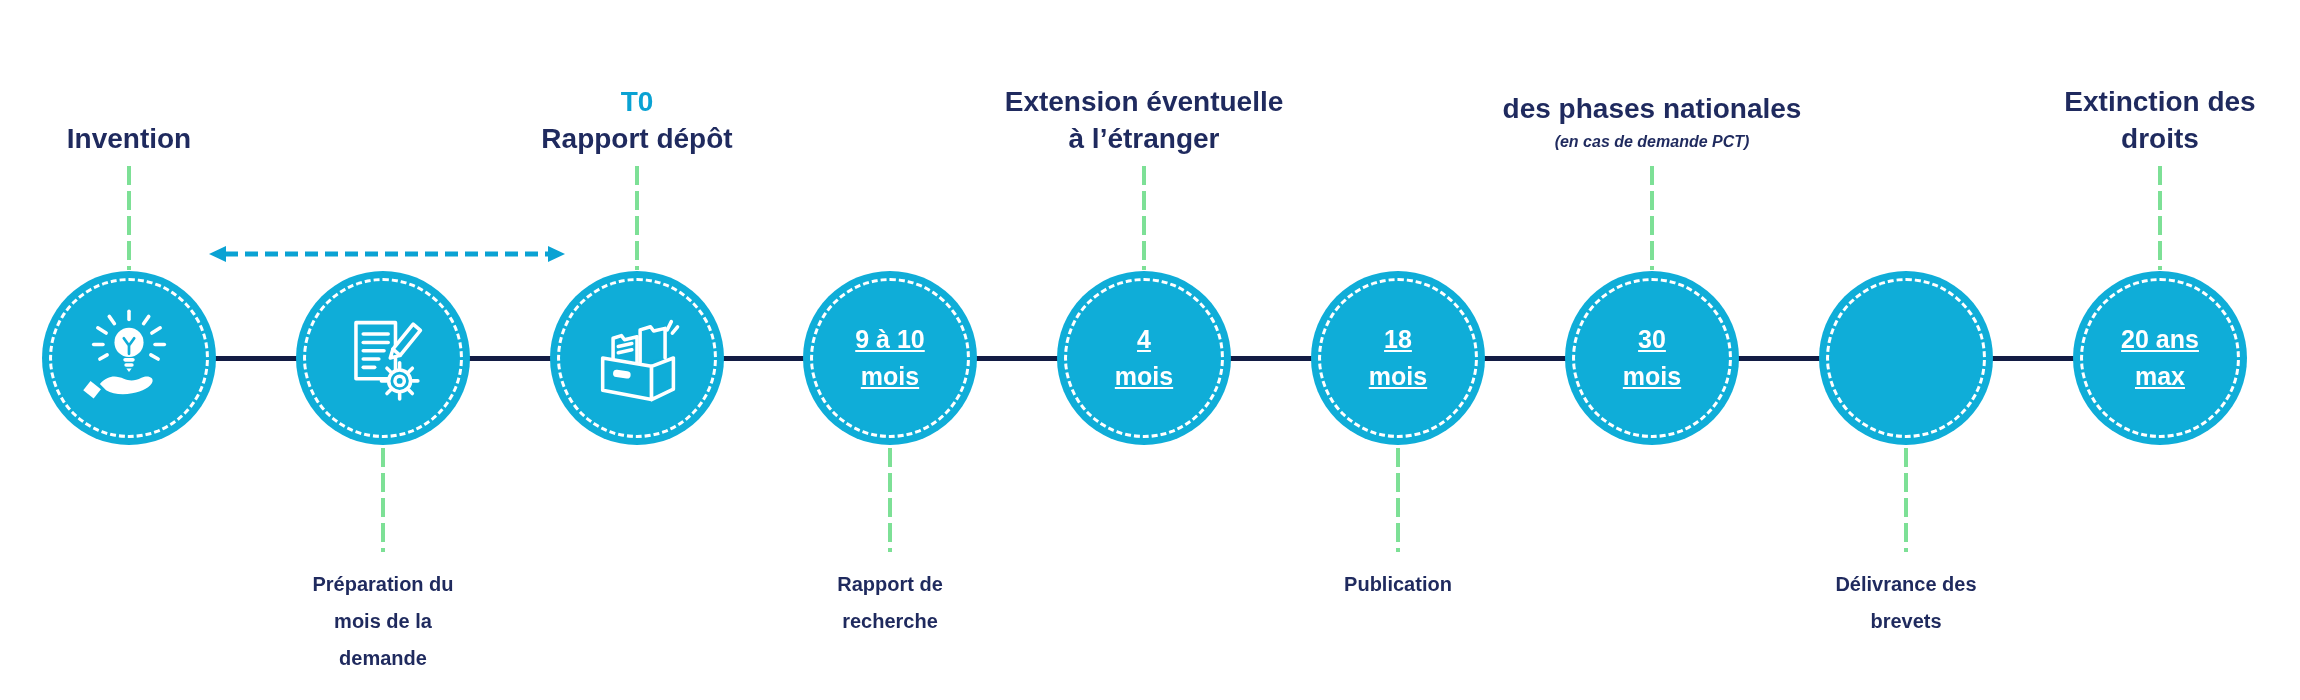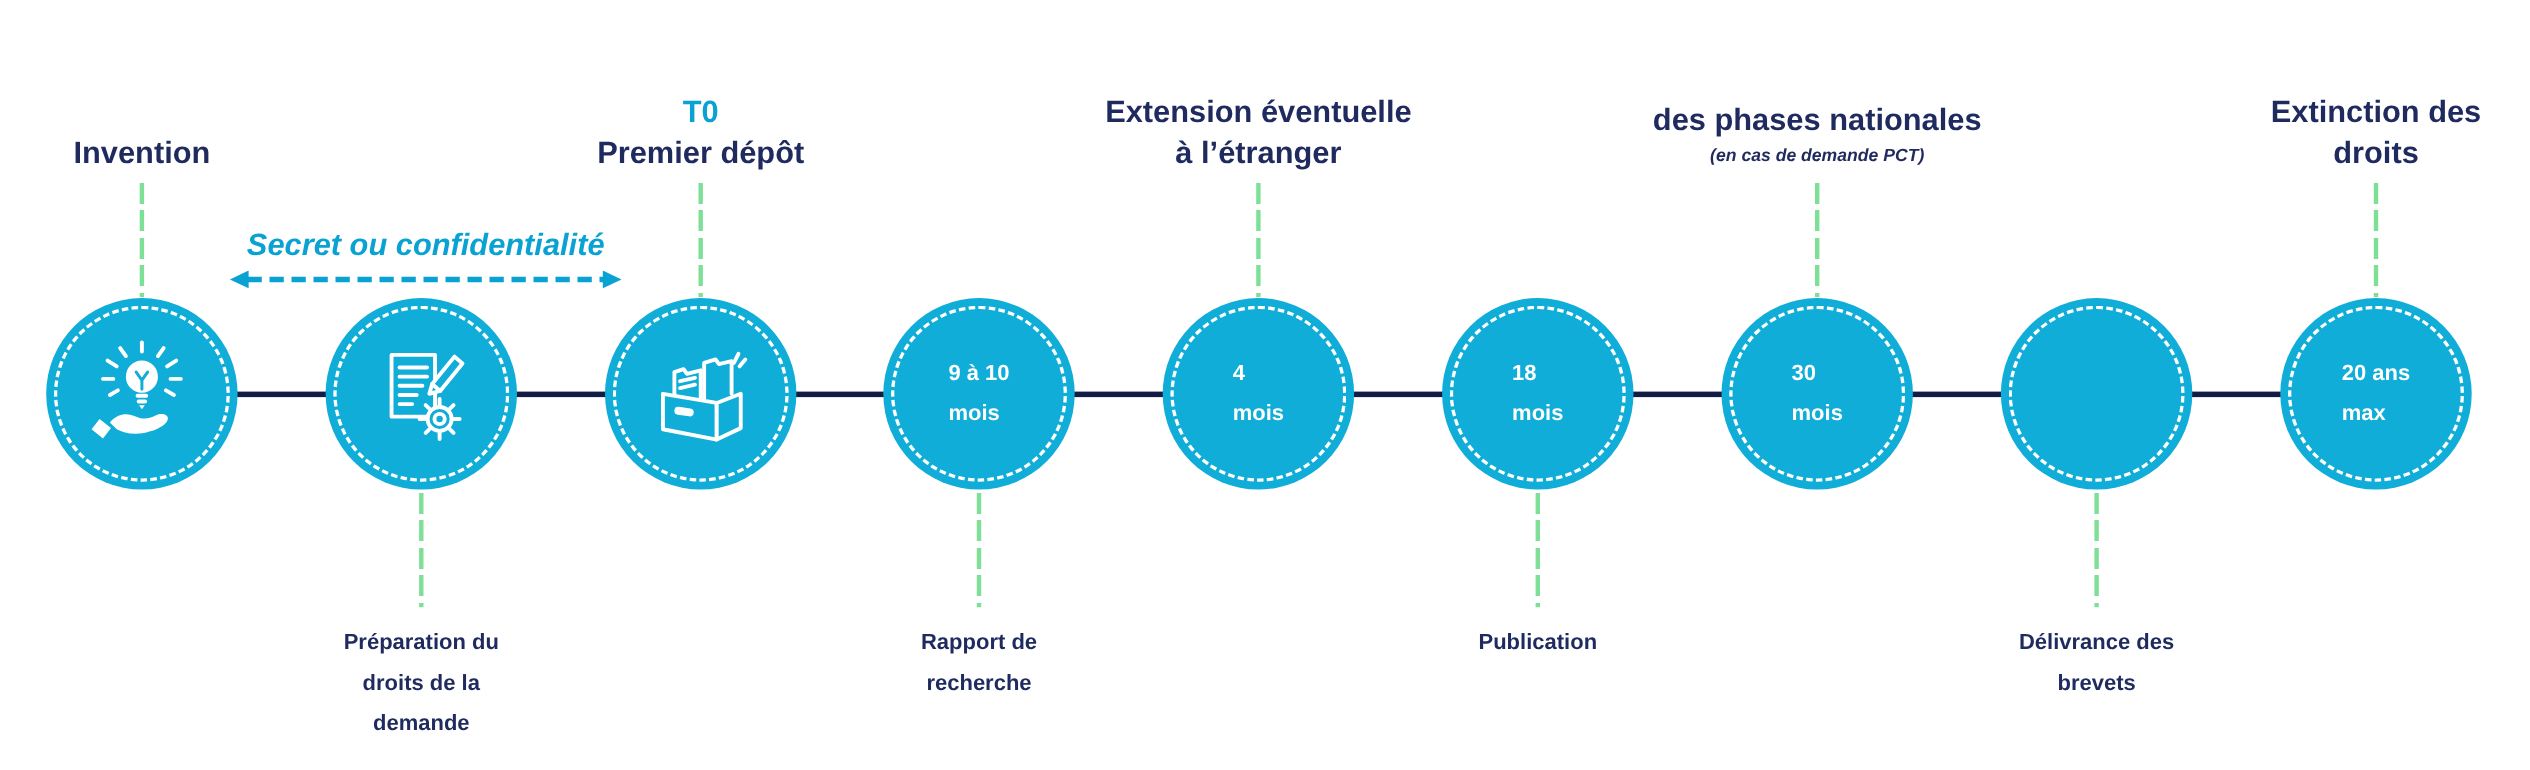"Premier dépôt" span { text: Premier -> Rapport }
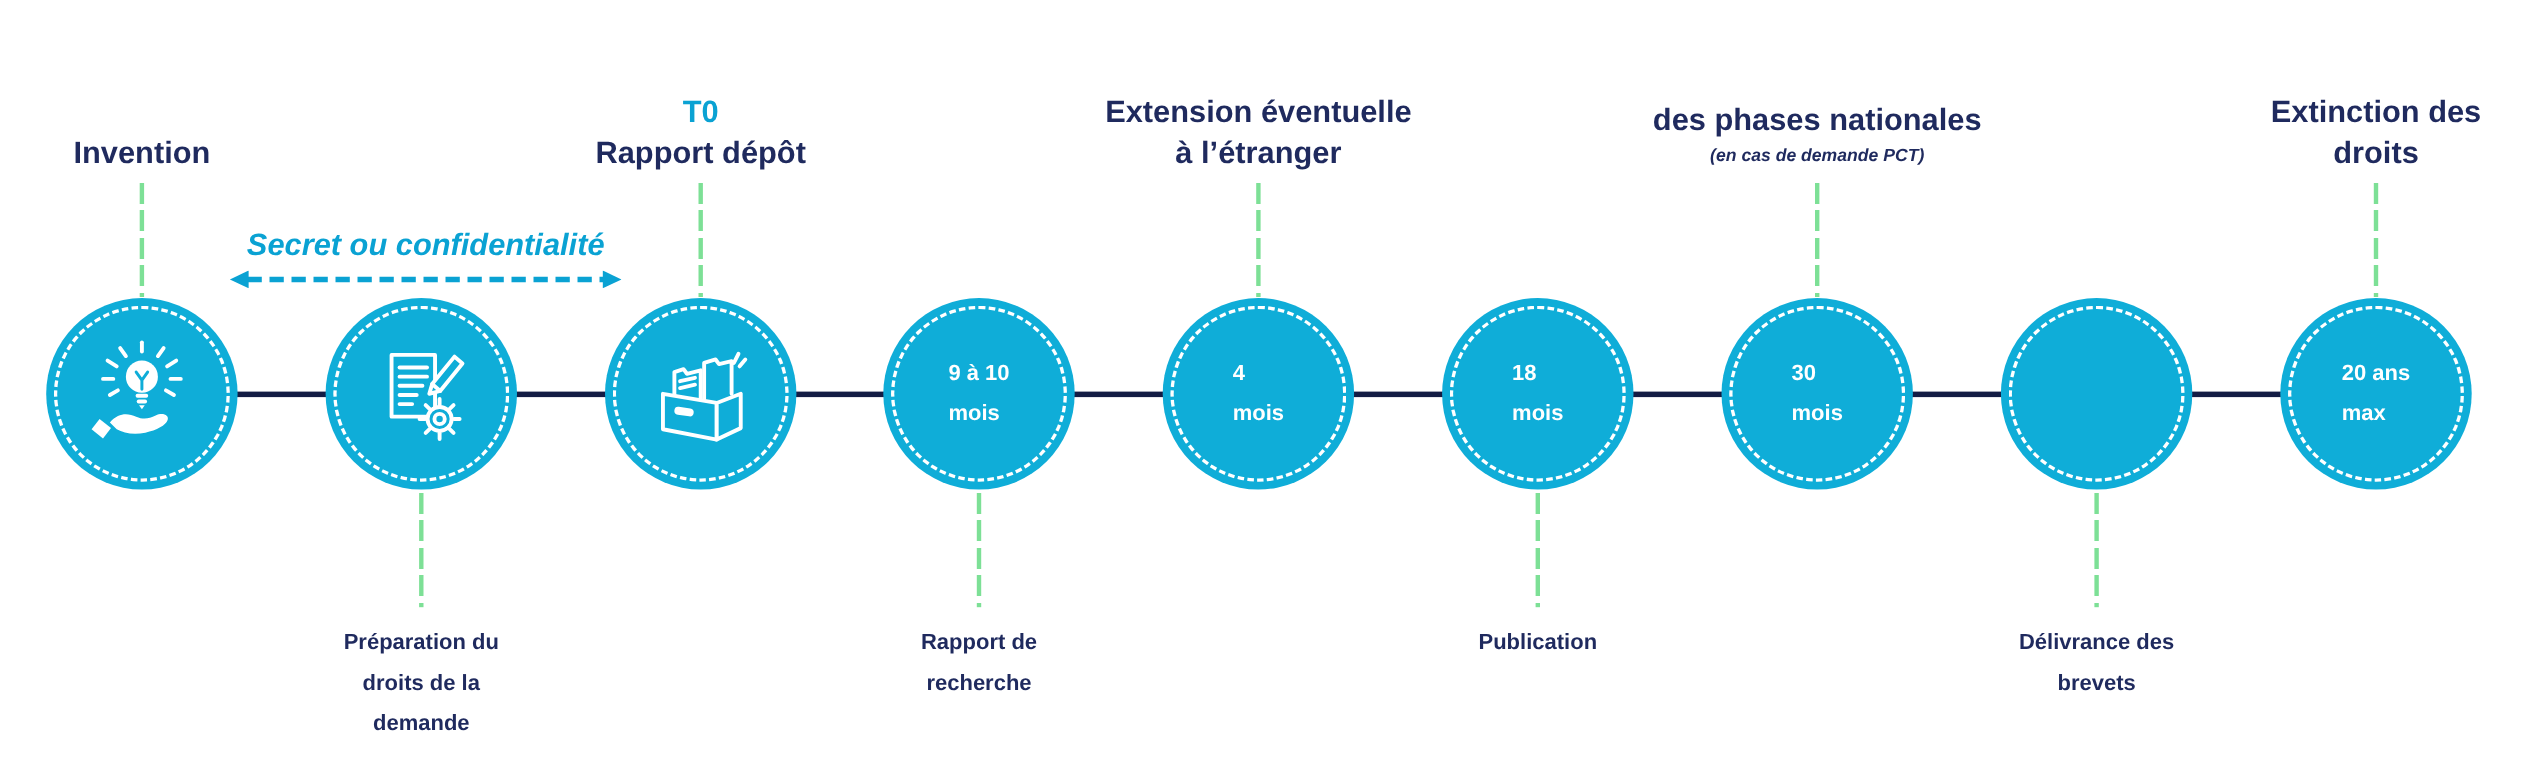"Secret ou confidentialité" div.secret-label { html: <div>Secret ou confidentialité</div> -> none }
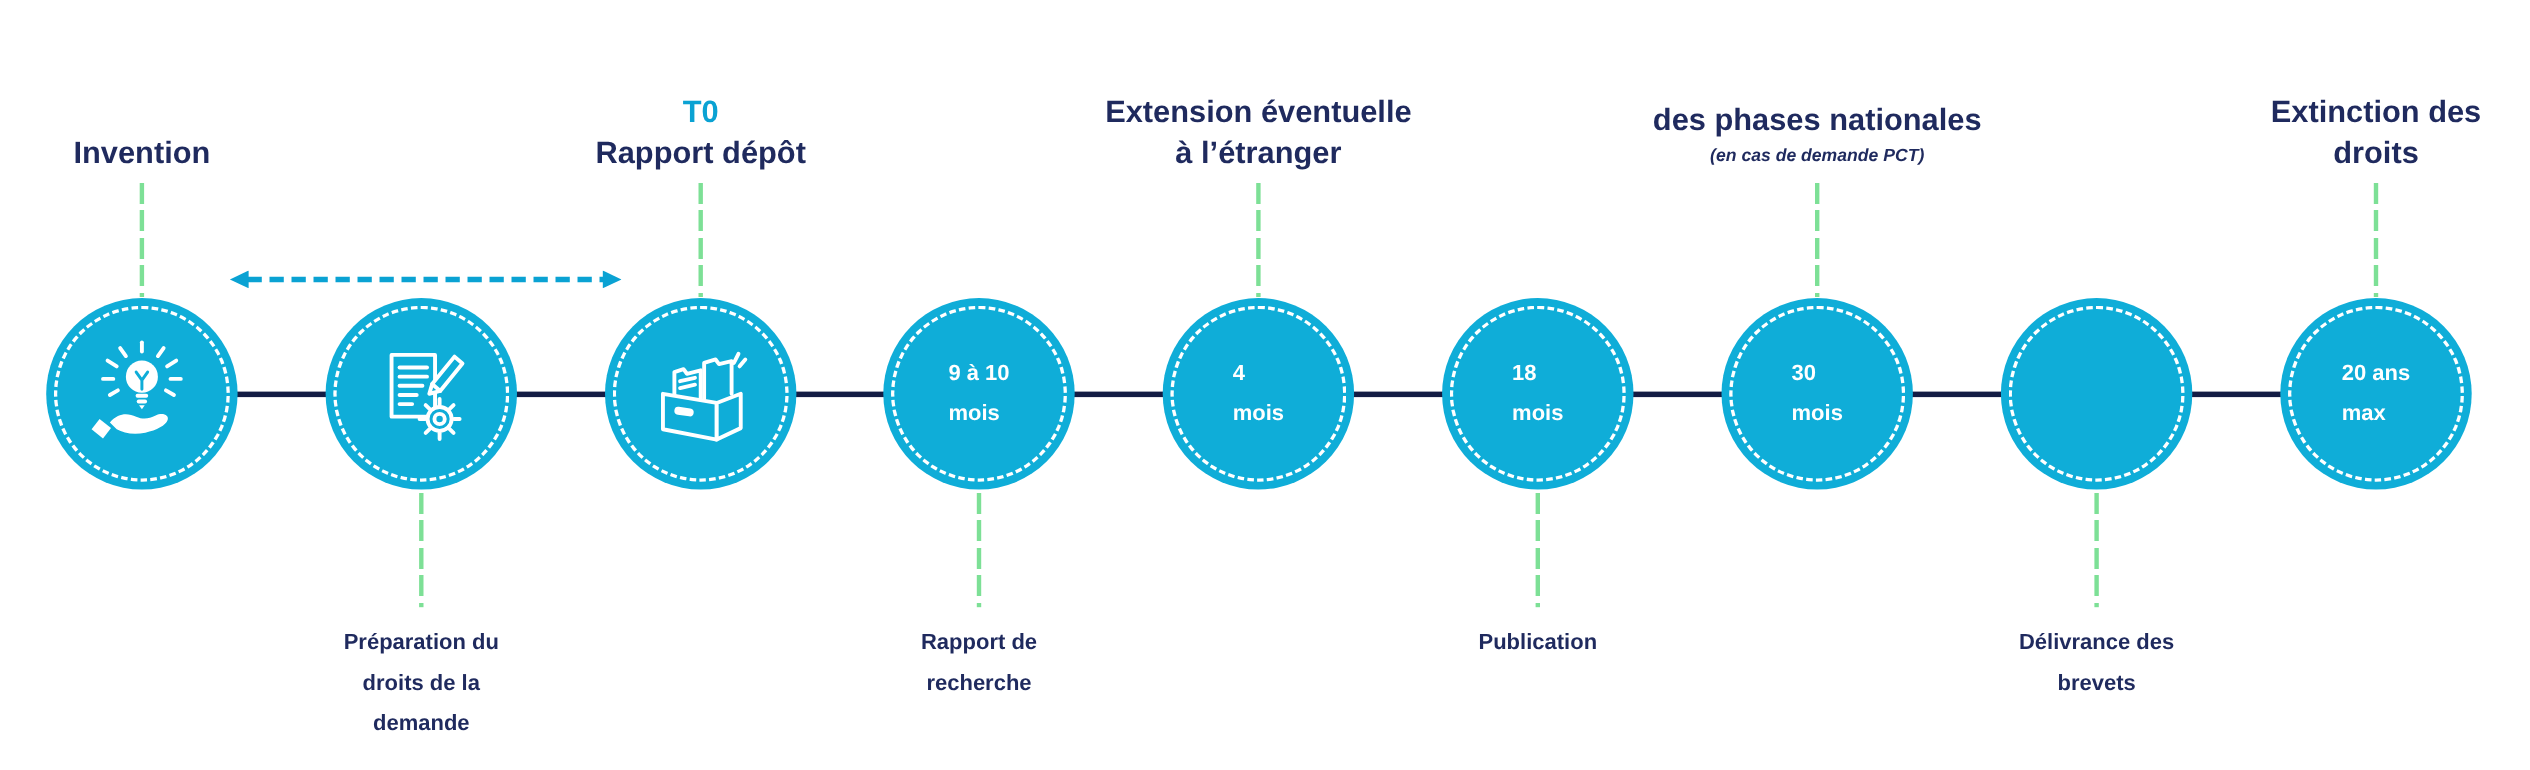"9 à 10" .circle-text { font-size: 20px -> 25px; text-align: left -> center; text-decoration: none -> underline }
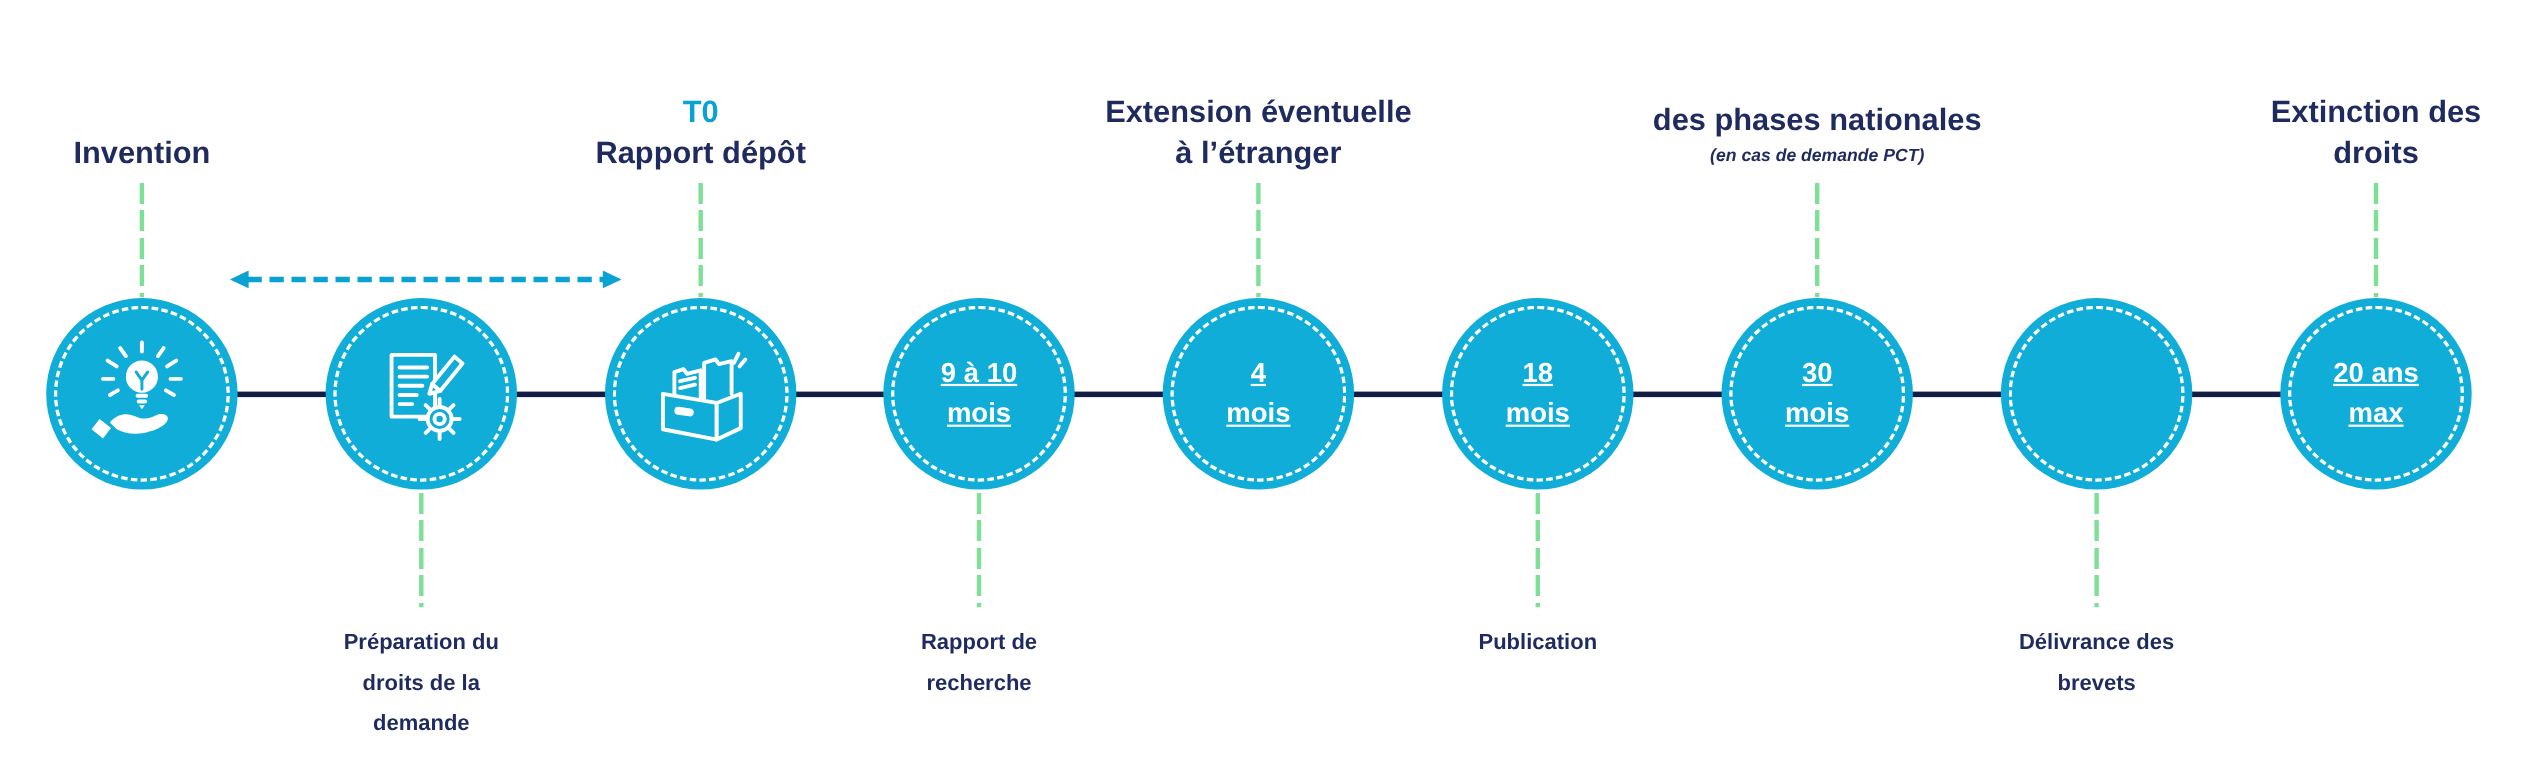"droits de la" span { text: droits -> mois }
